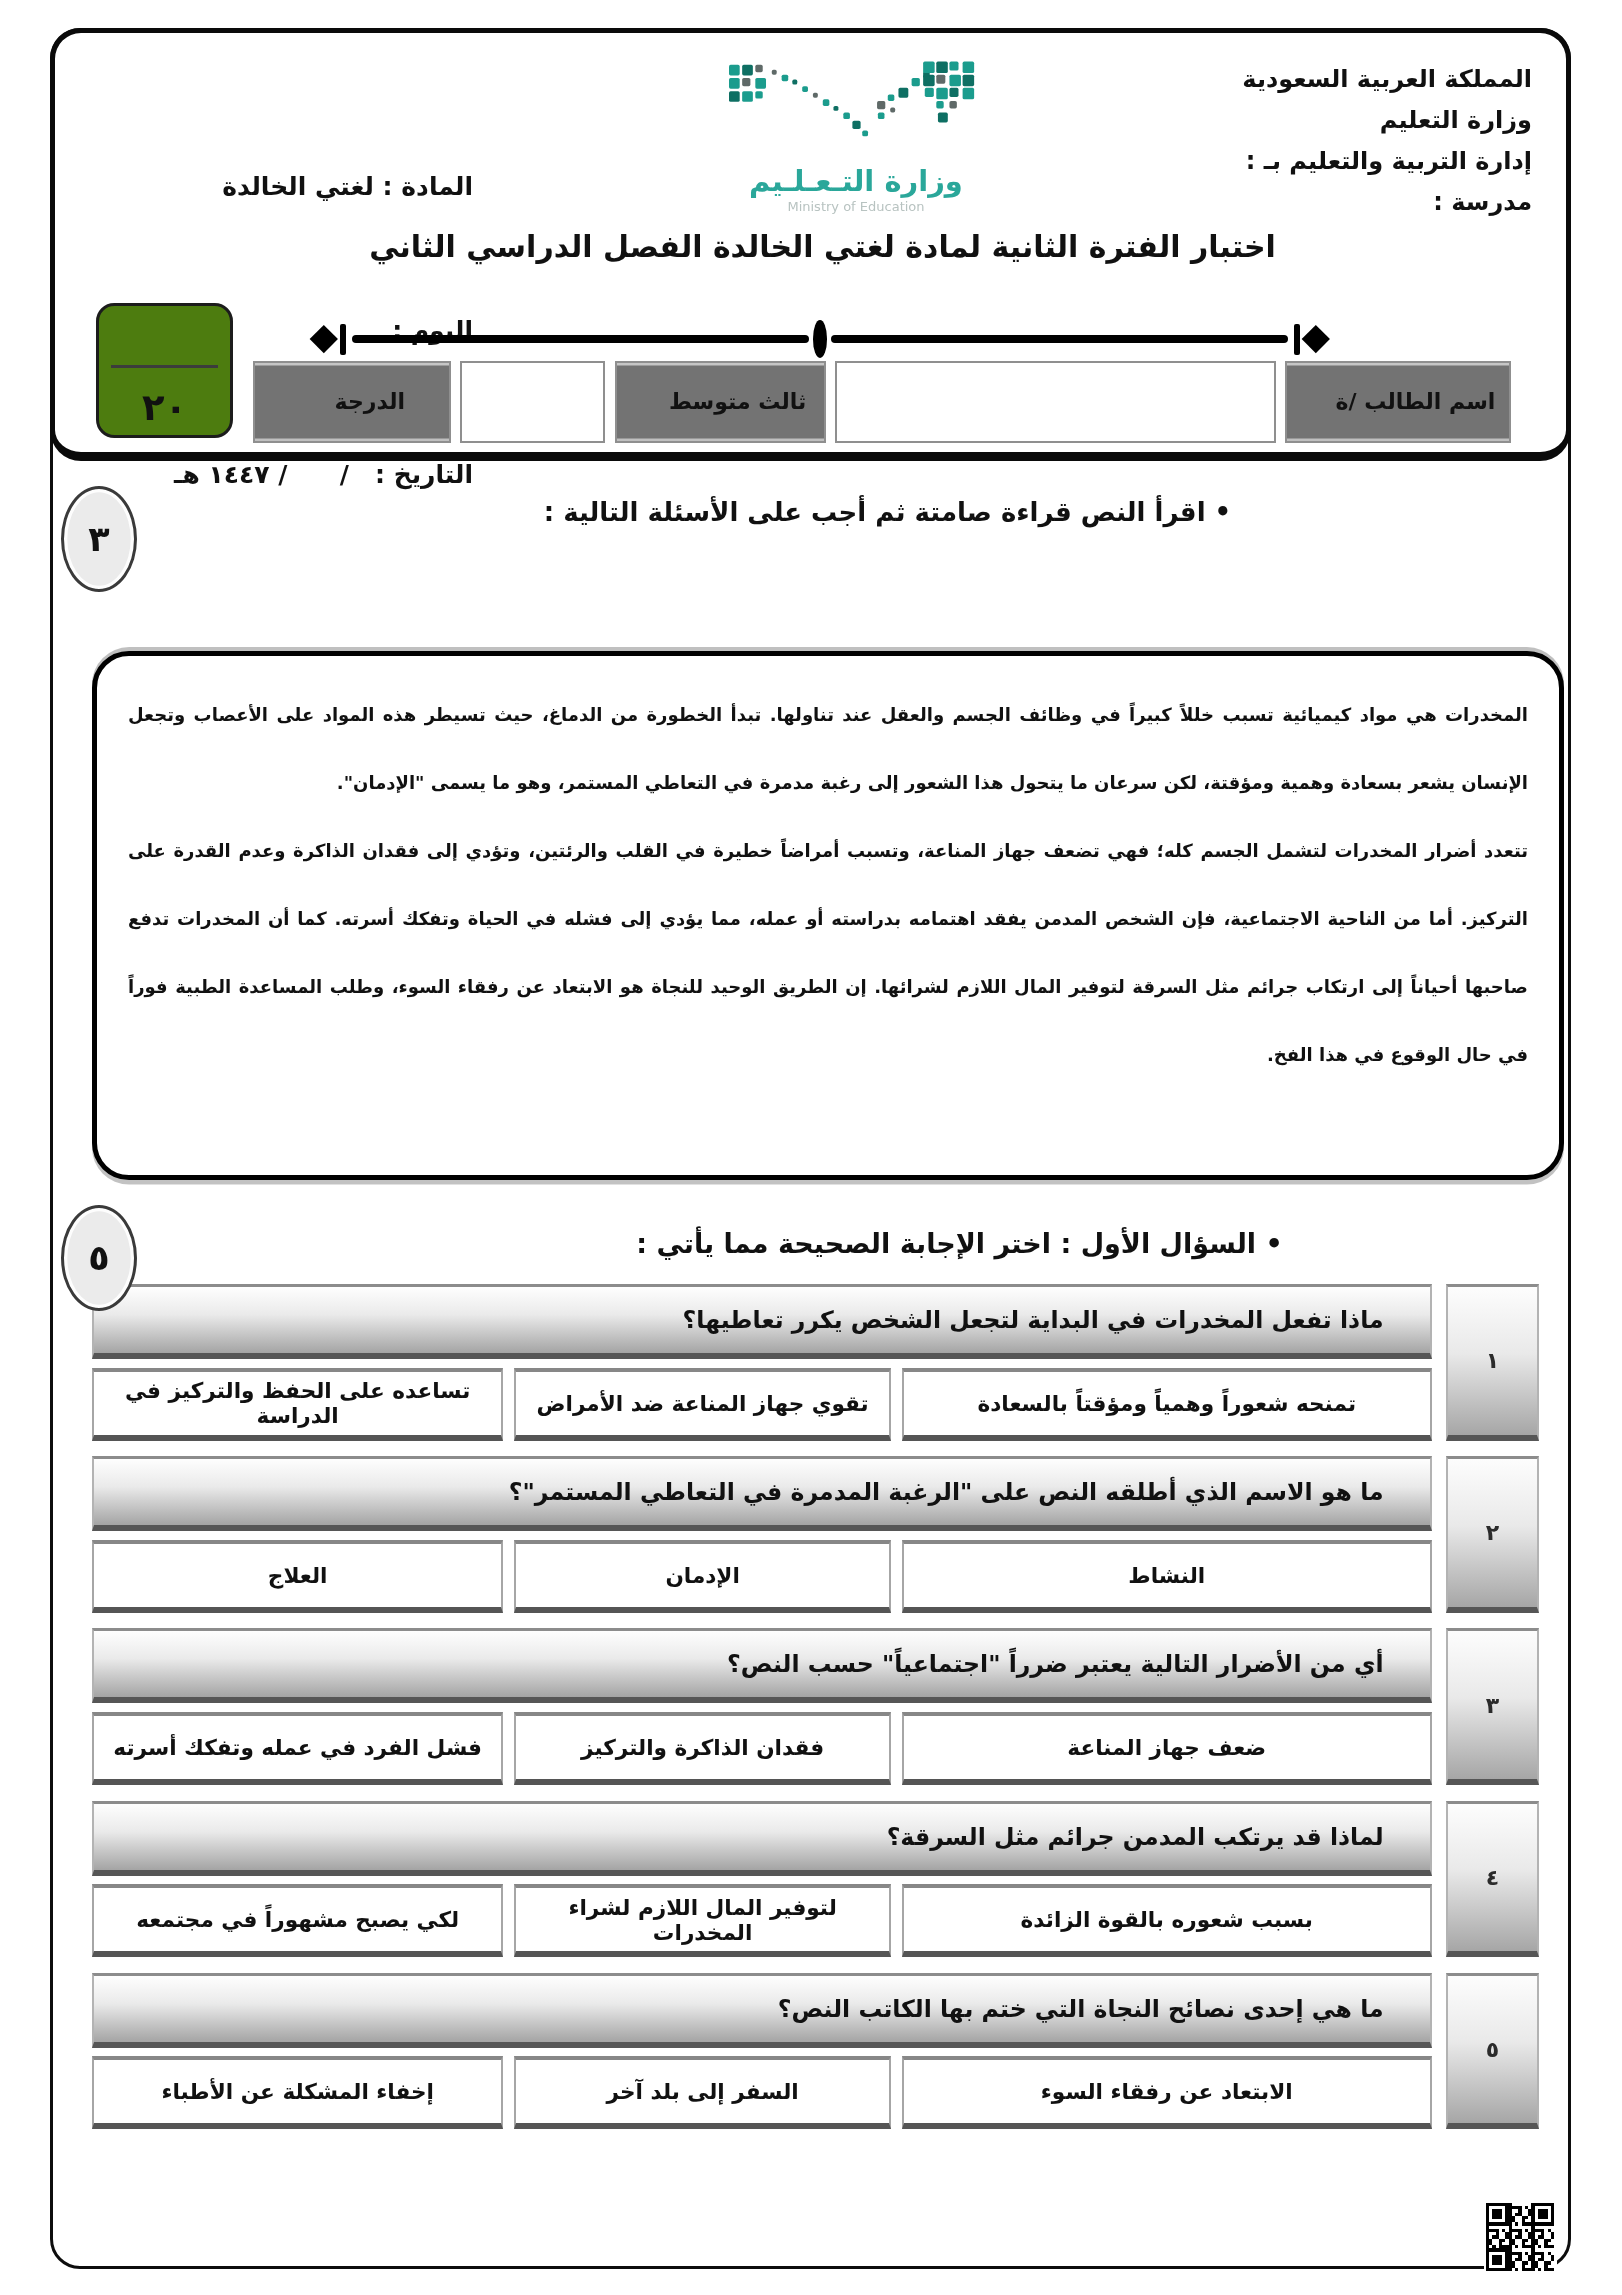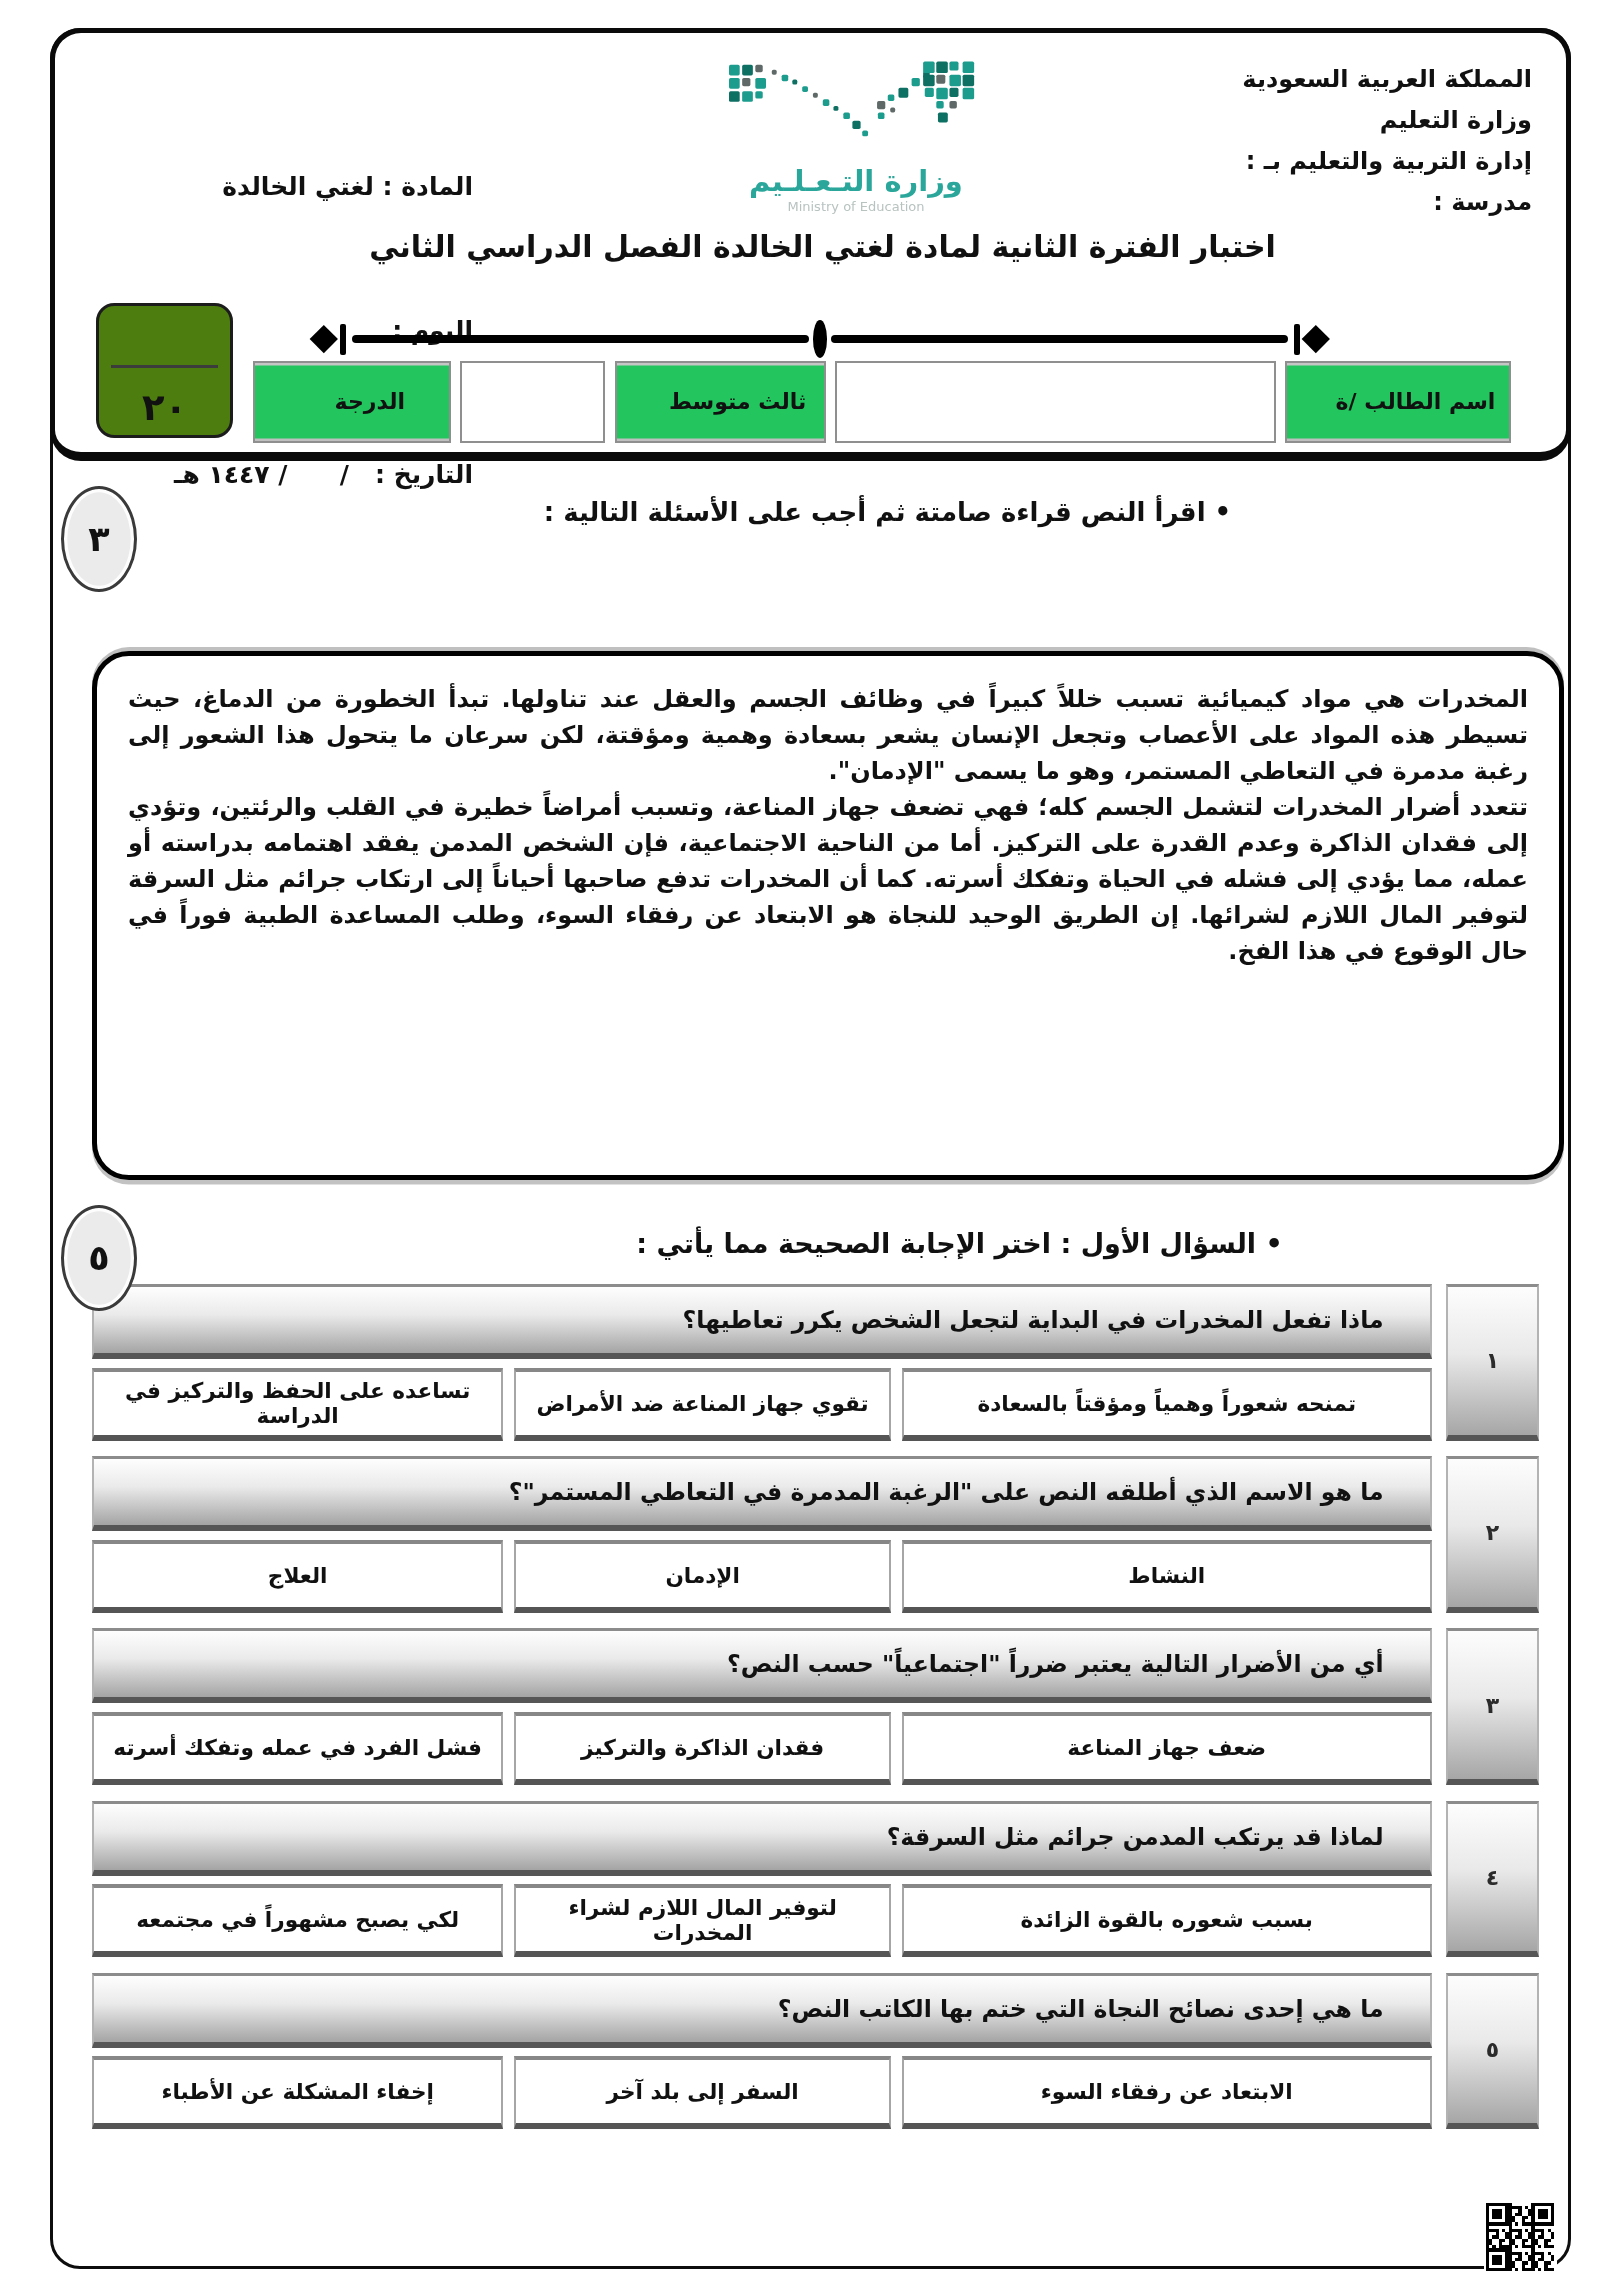"الدرجة" .cell.gray { background: #22c55e -> #737373 }
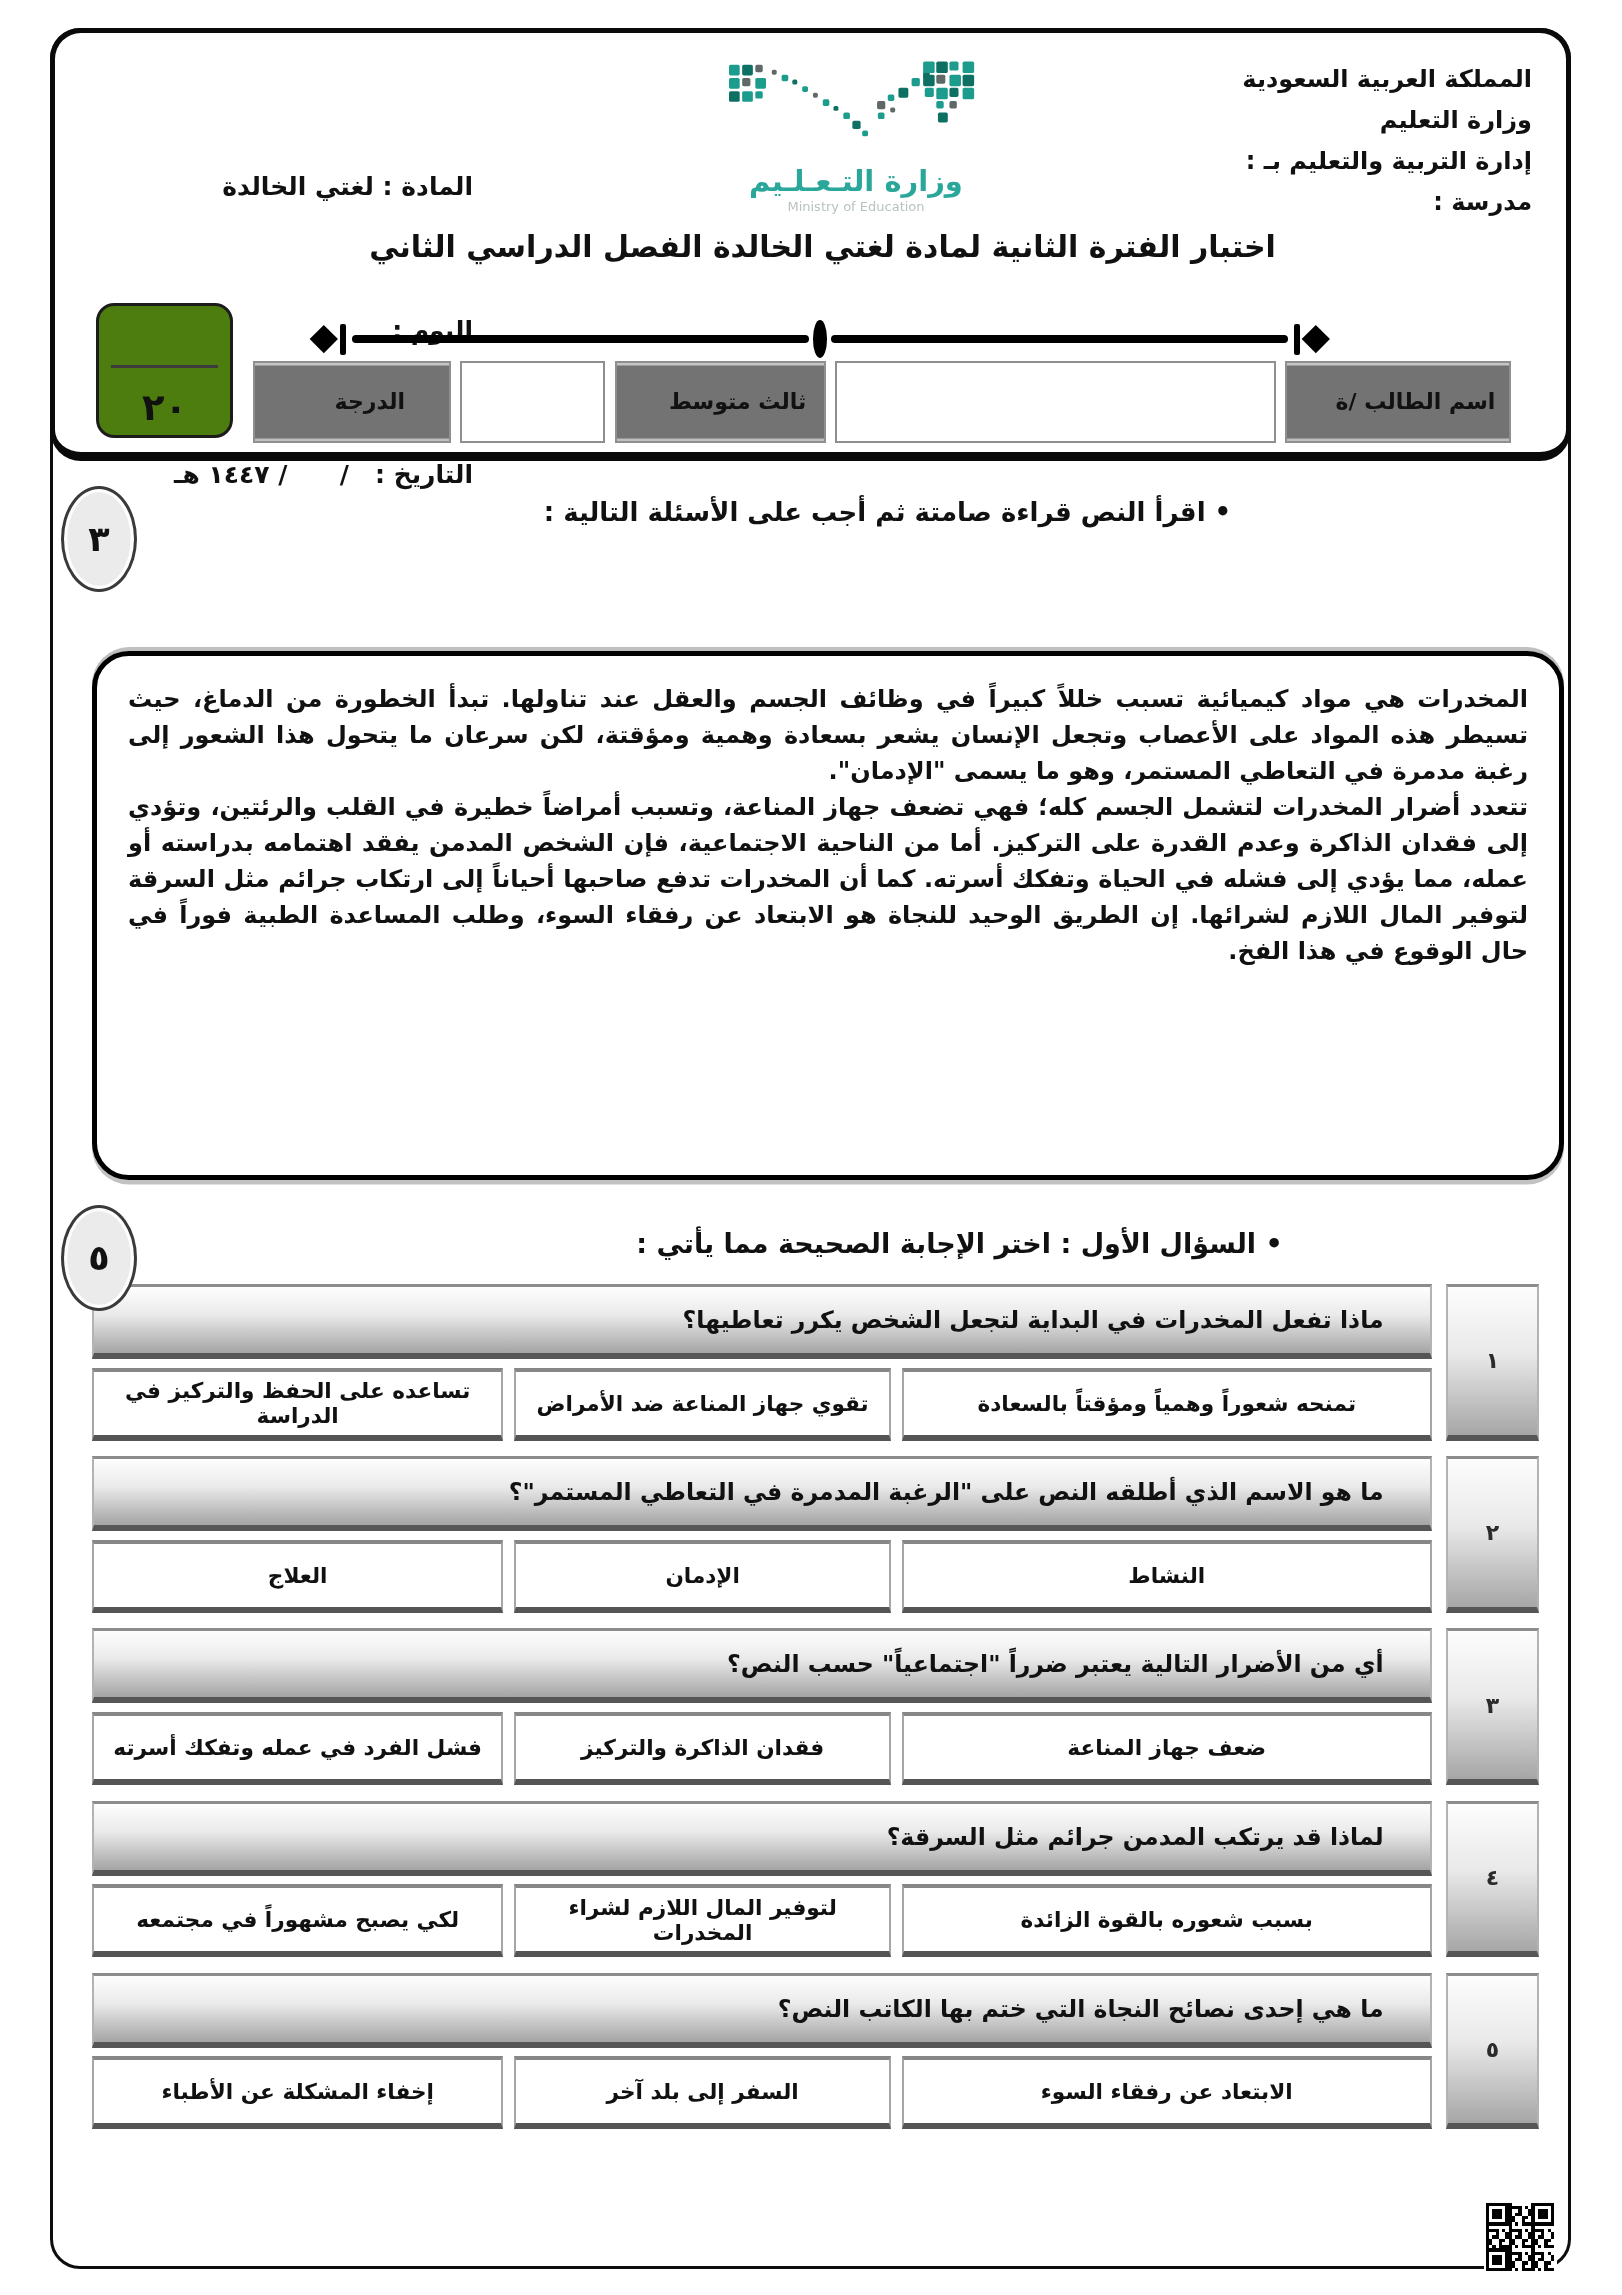"المخدرات هي مواد كيميائية تسبب" .passage-box p { font-size: 24px -> 18px; line-height: 36px -> 68px }
